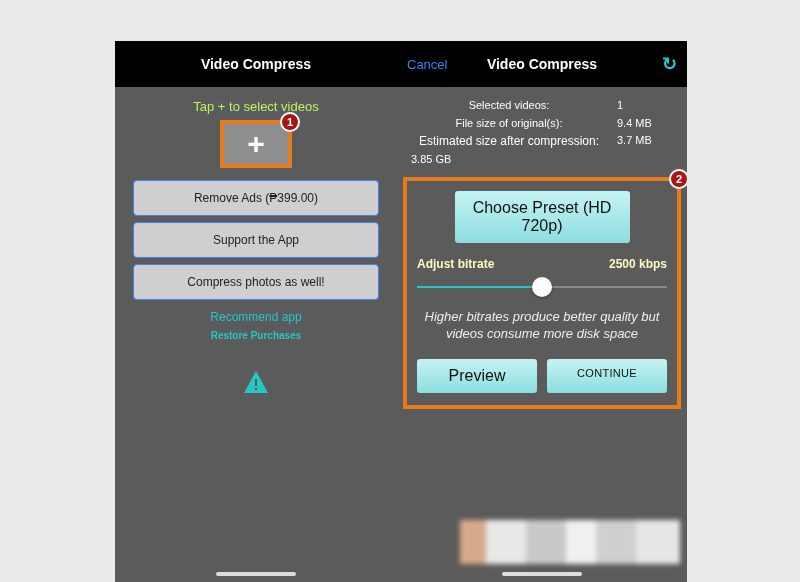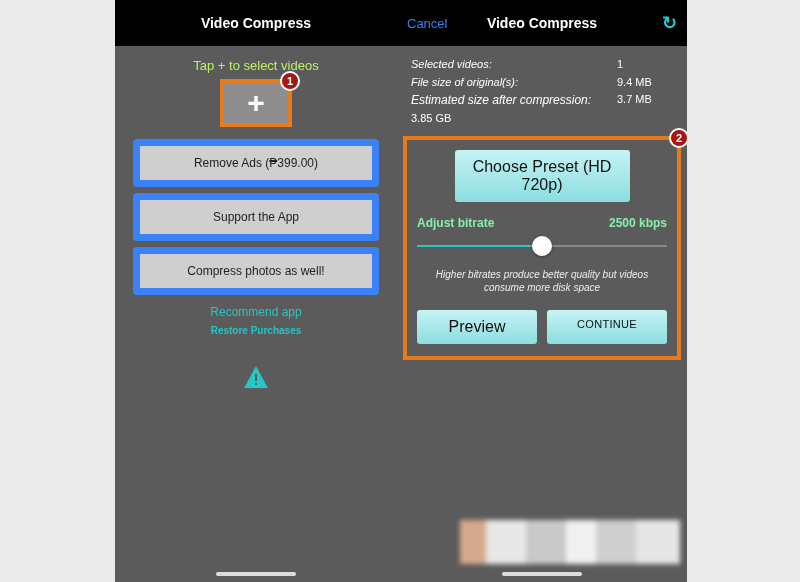"Video Compress" .phone { margin-top: none -> 41px }
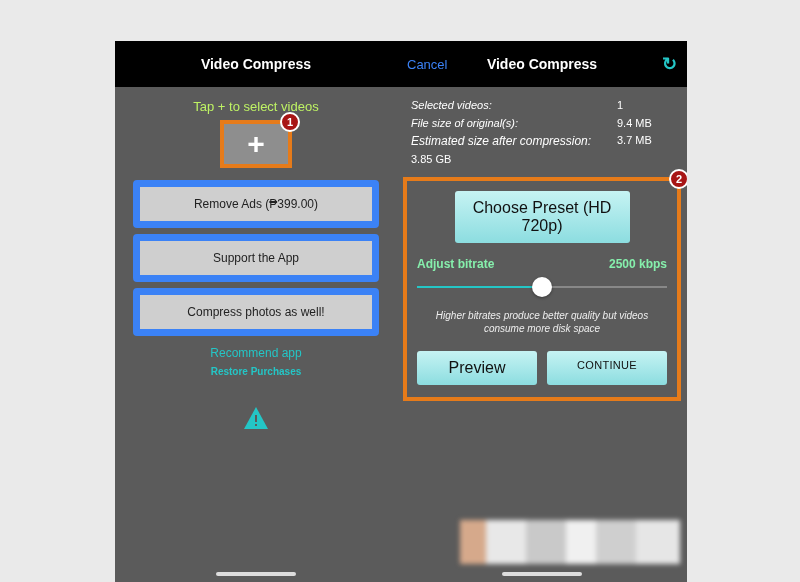"Selected videos:" .info-row .lab { font-style: italic -> none; text-align: left -> center }
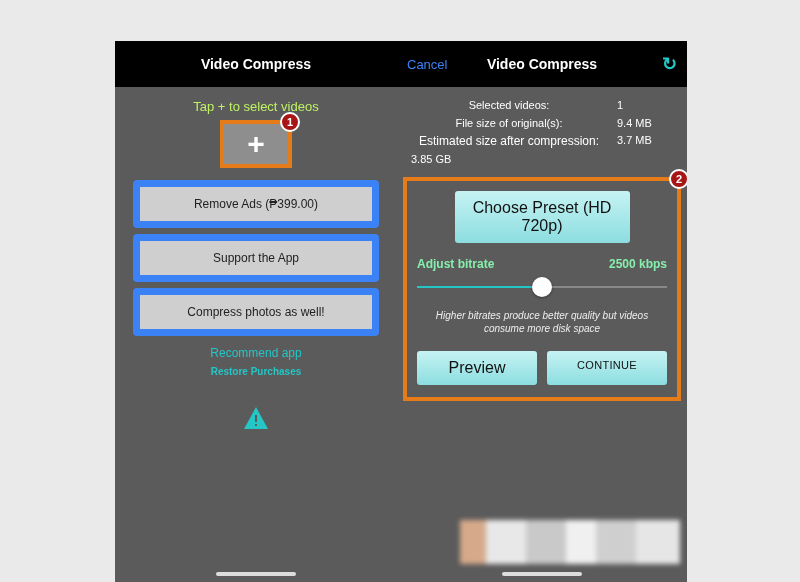"Remove Ads (₱399.00)" .pillbtn { border: 7px solid #3b82f6 -> 1px solid #3b82f6 }
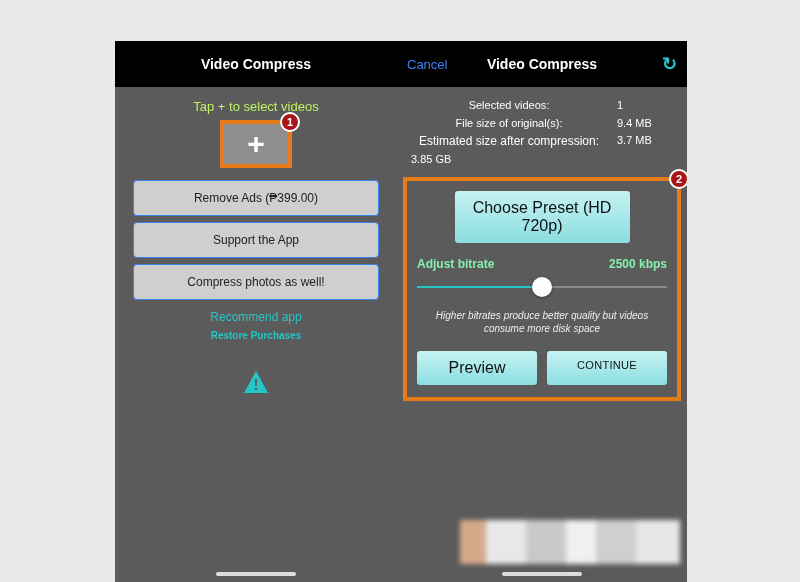"Adjust bitrate" .adj-row { color: #86efac -> #fef9c3 }
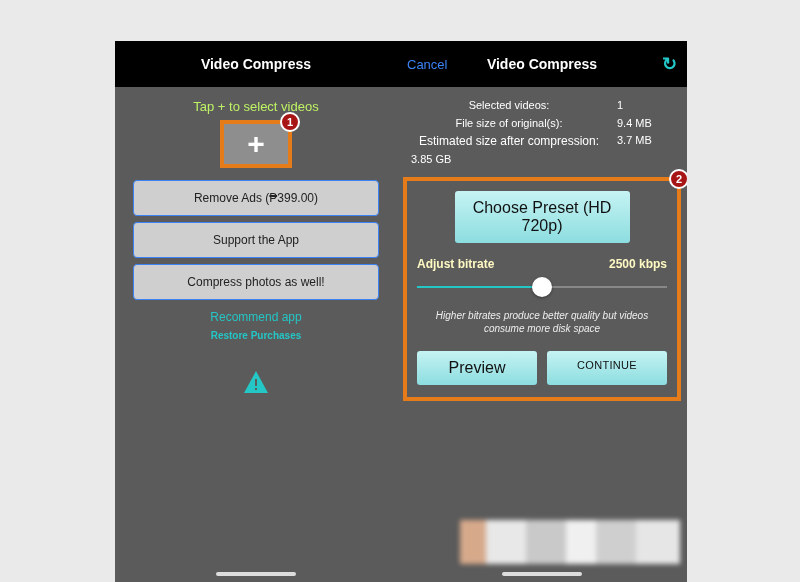"Higher bitrates produce better quality" .hint { font-size: 10px -> 13px }
